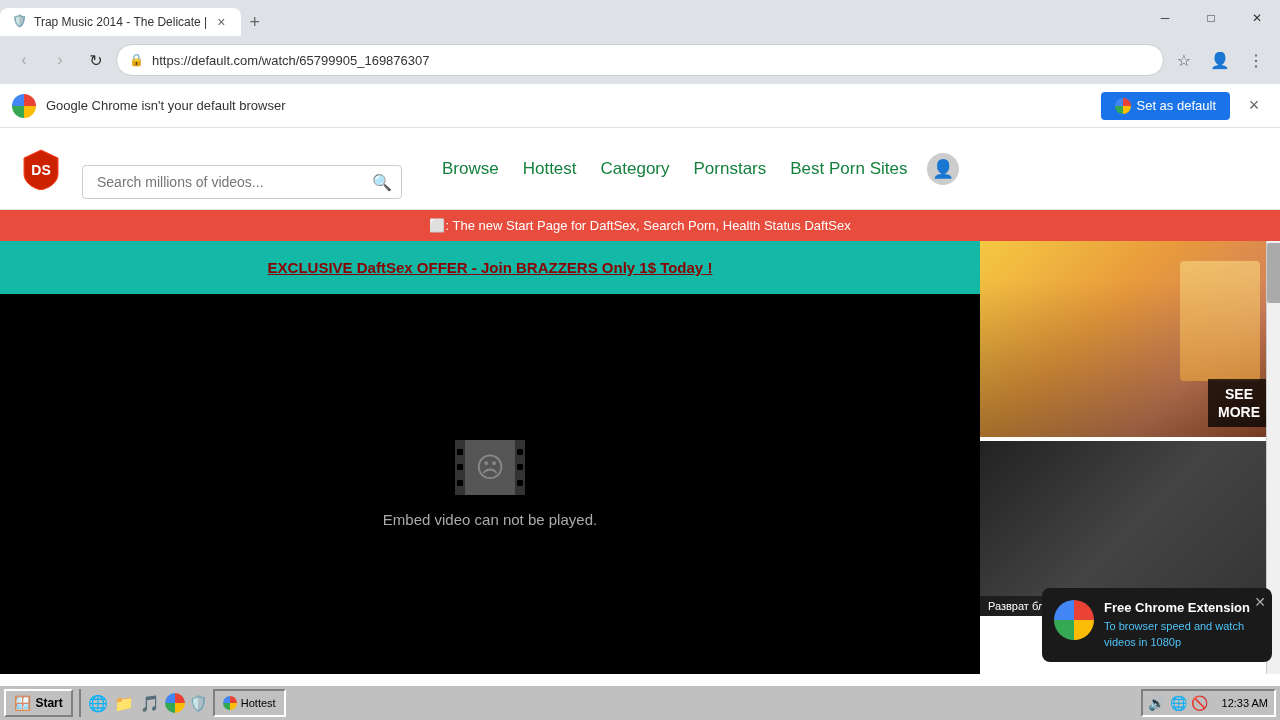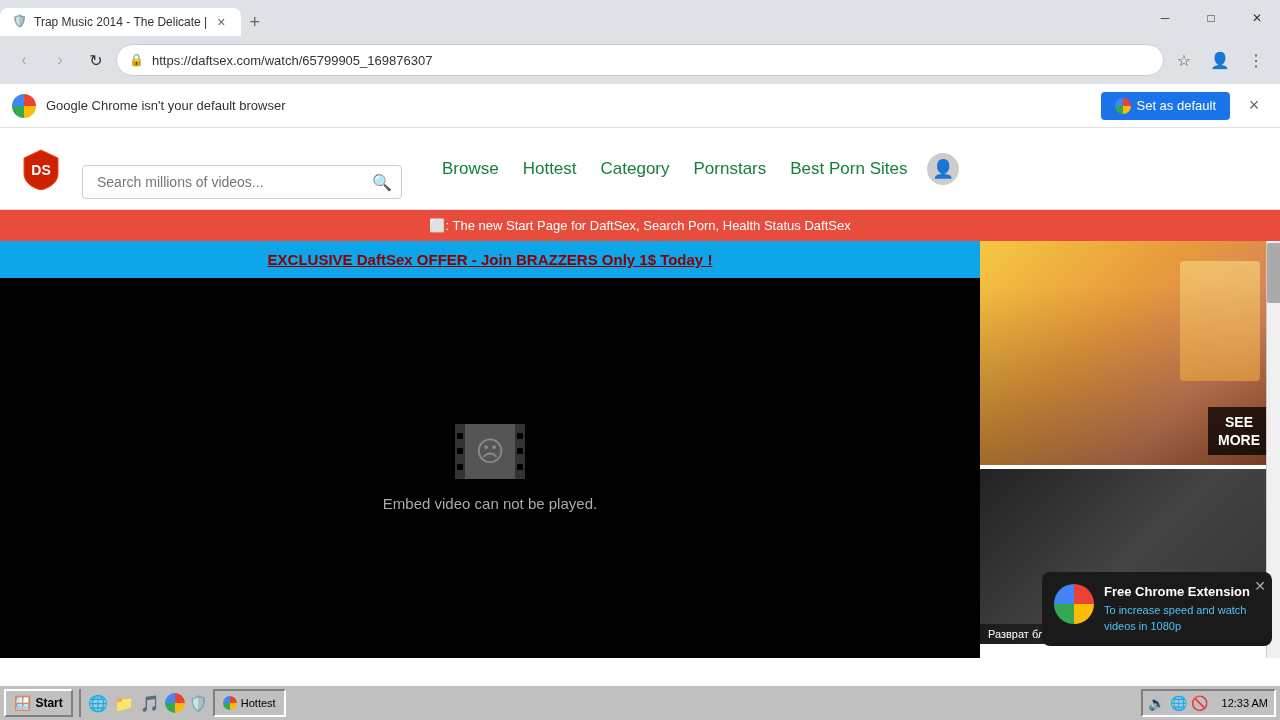"https://daftsex.com/watch/65799905_16987" span.url-text { text: https://daftsex.com/watch/65799905 -> https://default.com/watch/65799905 }
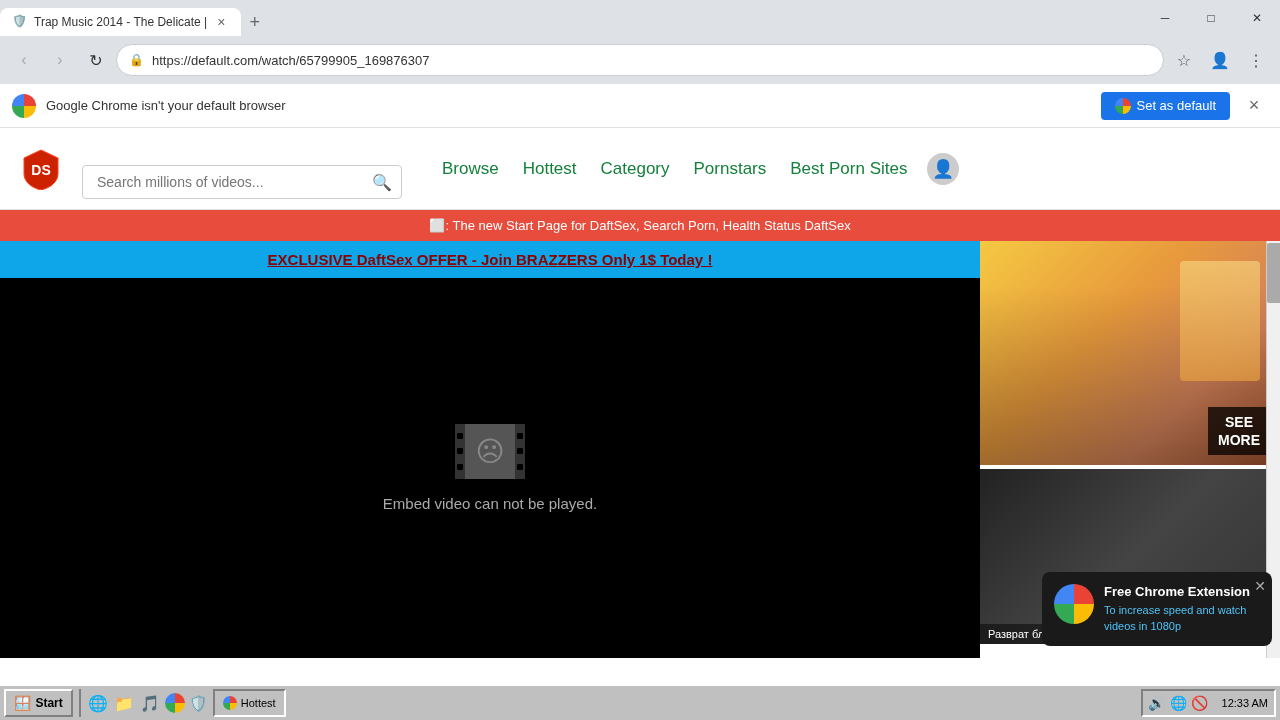"EXCLUSIVE DaftSex OFFER - Join" .promo-banner { background: #0ea5e9 -> #14b8a6; padding: 10px -> 18px }
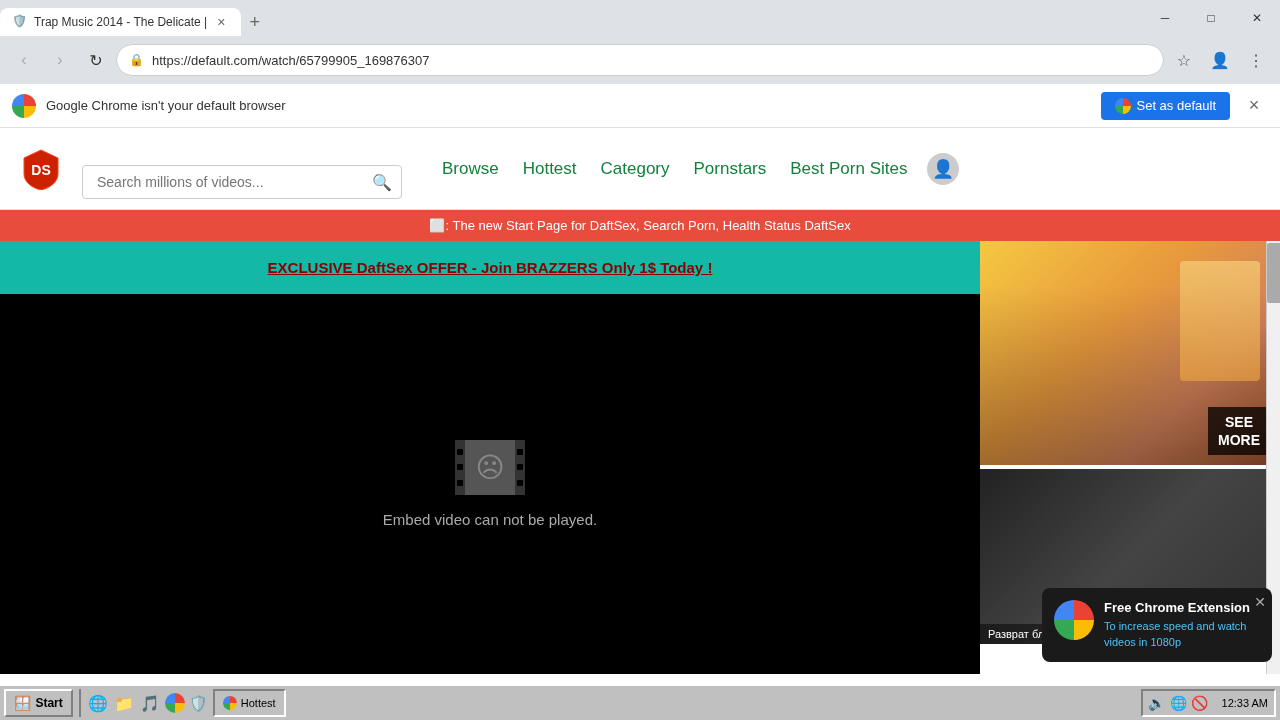"SEE" .ad-image { height: 224px -> 196px }
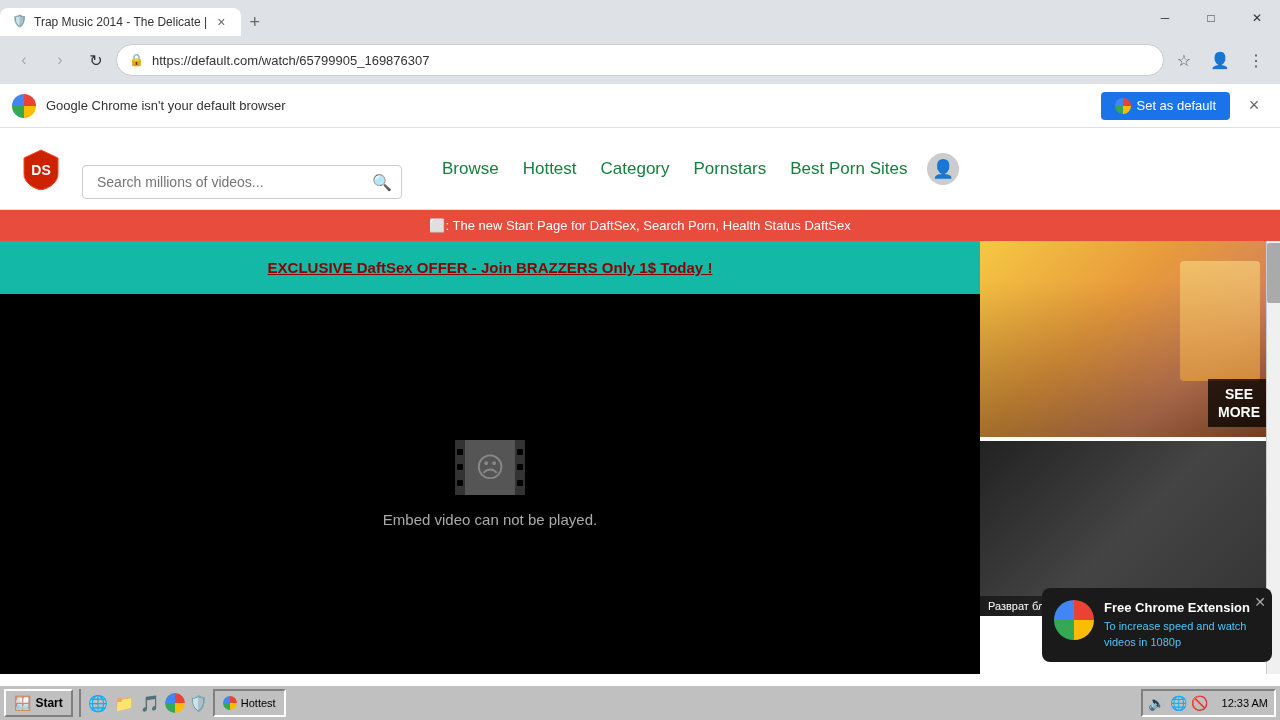"To increase speed and watch" span { text: increase -> browser }
